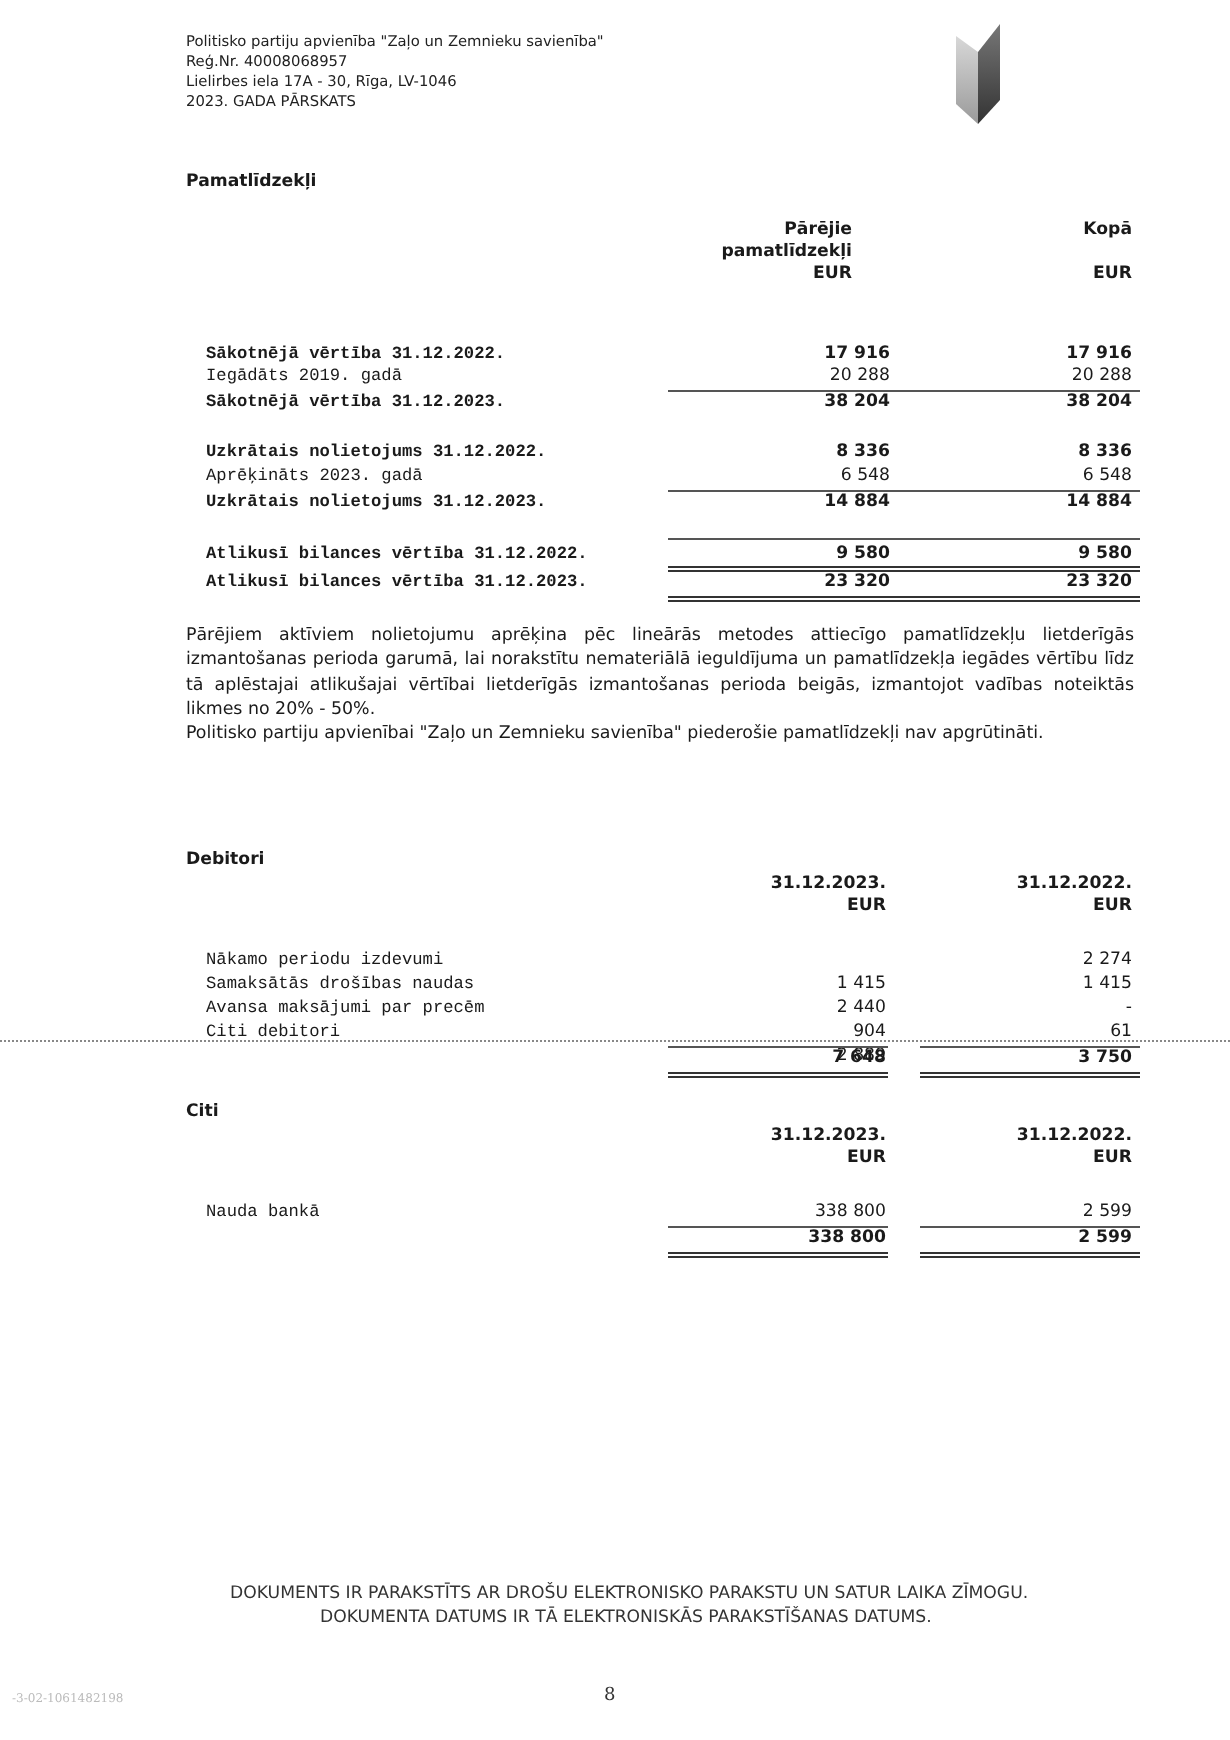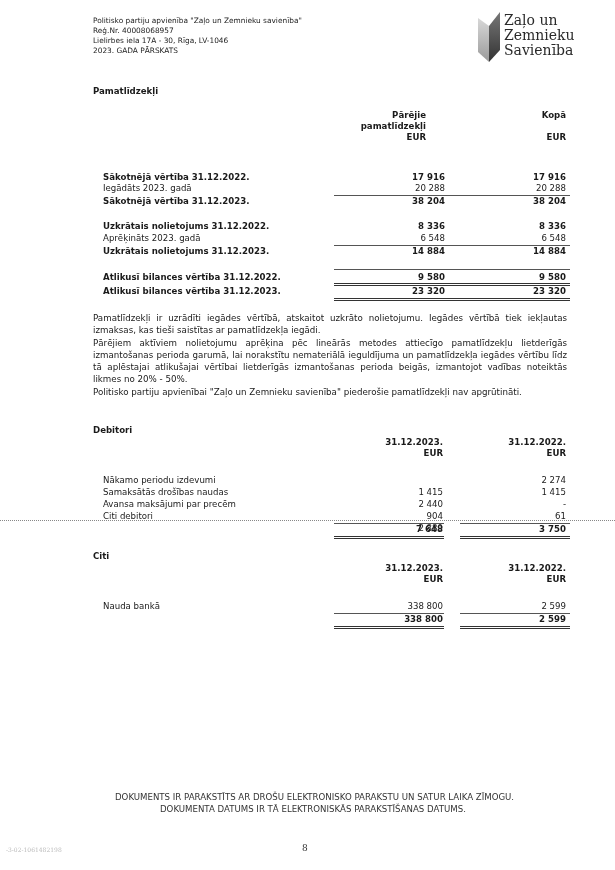"Zaļo un" div.logo-text { html: <div> <div>Zaļo un</div> <div>Zemnieku</div> <div>Savienība</div> </div> -> none }
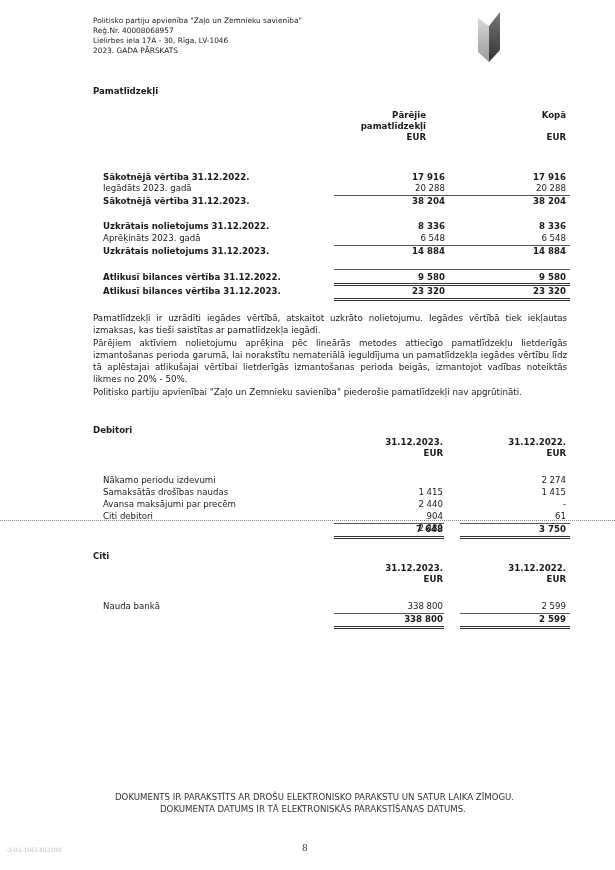"Sākotnējā vērtība 31.12.2022." .row .lbl { font-family: none -> Liberation Mono, monospace }
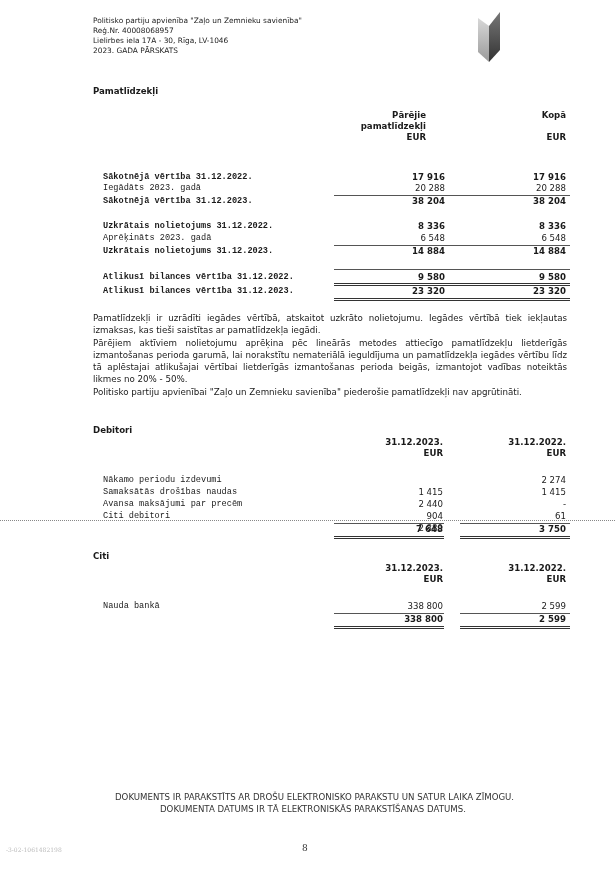"Iegādāts 2023. gadā" span.lbl { text: 2023 -> 2019 }
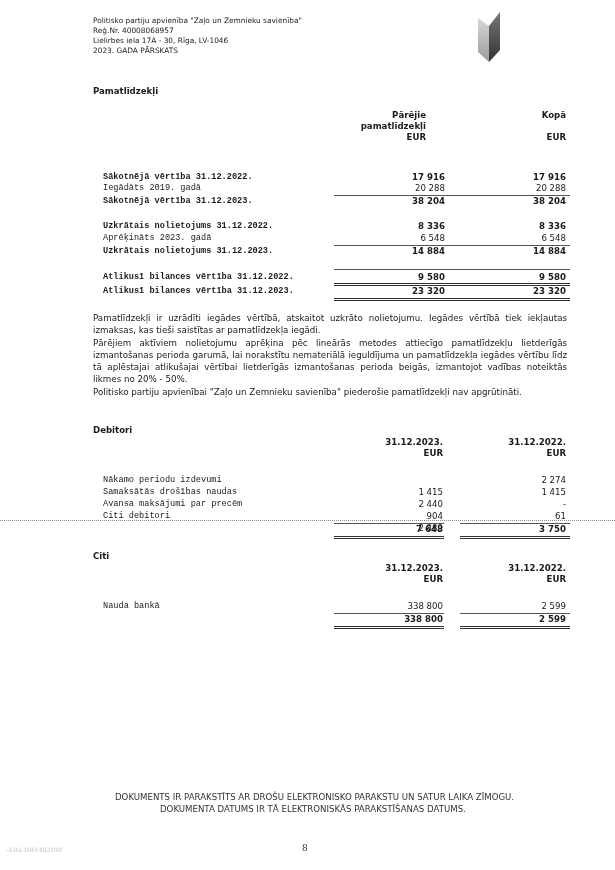"Pamatlīdzekļi ir uzrādīti iegādes" p { html: <p>Pamatlīdzekļi ir uzrādīti iegādes vērtībā, atskaitot uzkrāto nolietojumu. Iegādes vērtībā tiek iekļautas izmaksas, kas tieši saistītas ar pamatlīdzekļa iegādi.</p> -> none }
